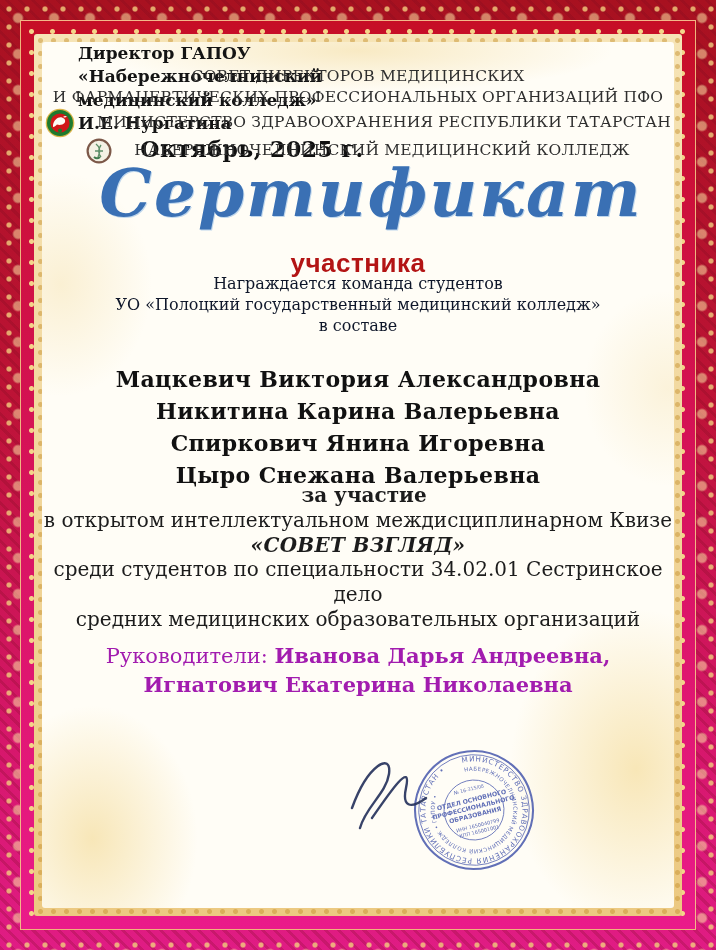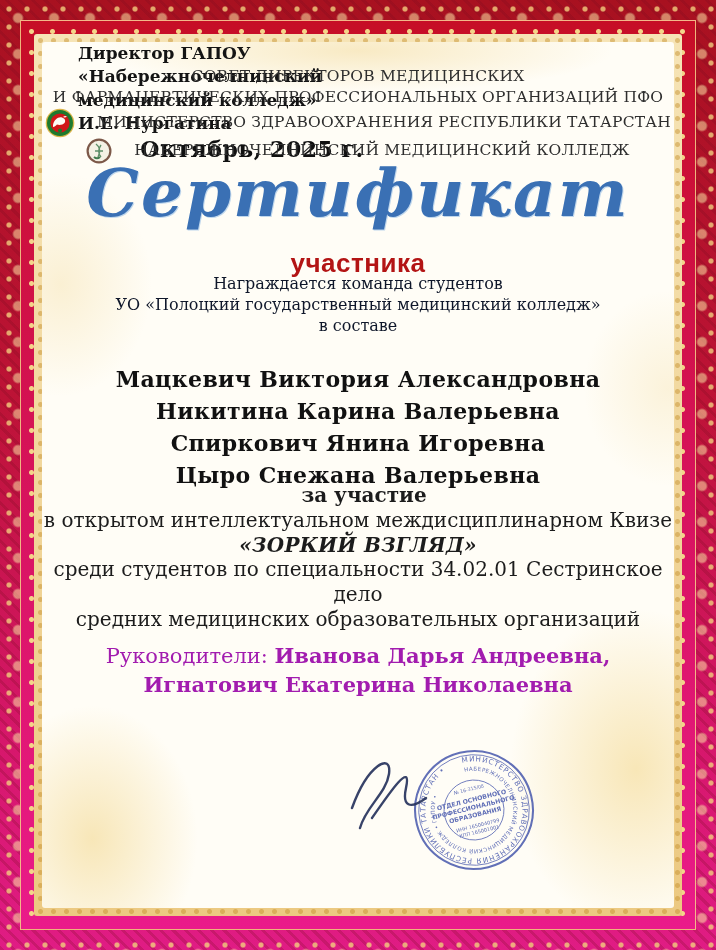"Сертификат" .title { margin-left: none -> 13px }
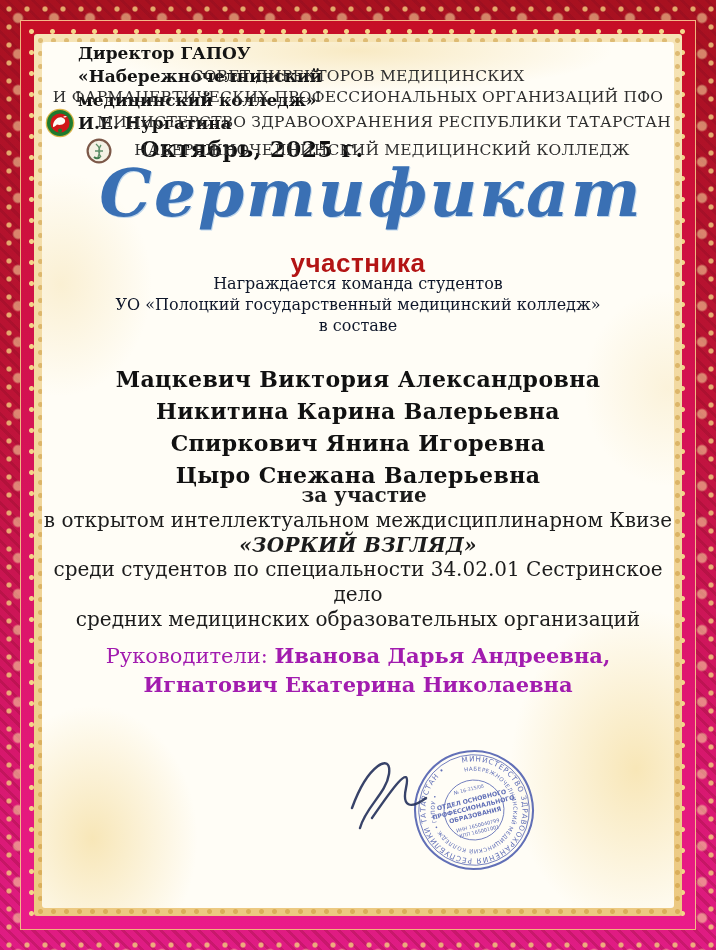"«ЗОРКИЙ ВЗГЛЯД»" div.quiz { text: ЗОРКИЙ -> СОВЕТ }
